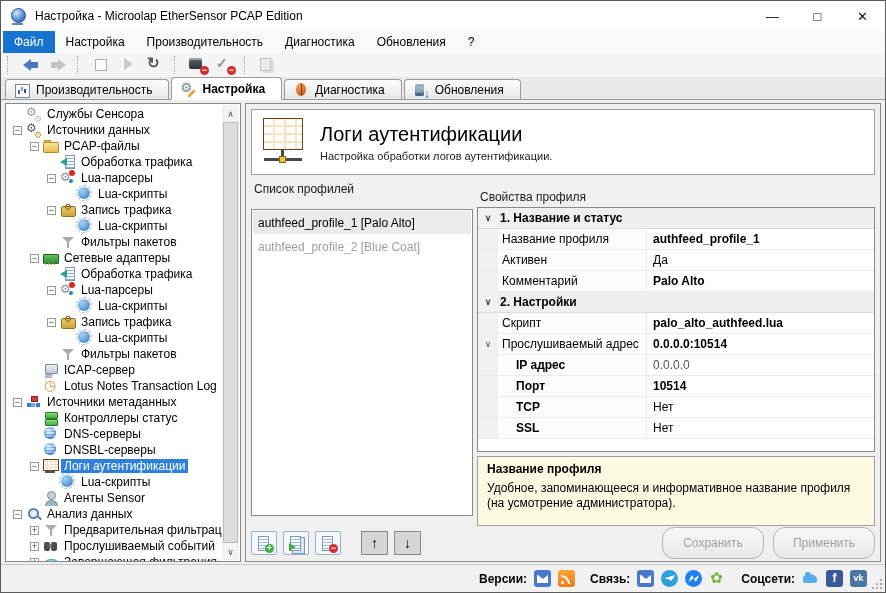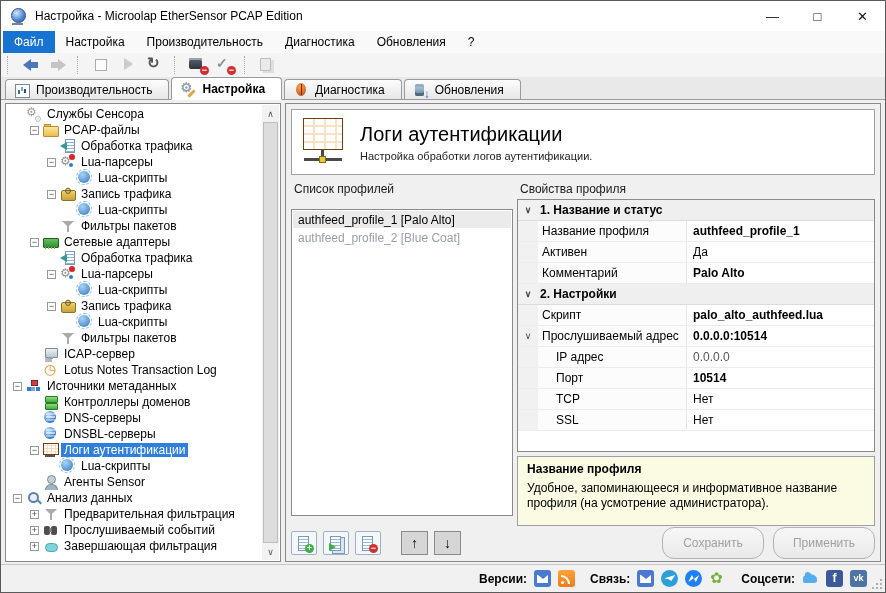"Службы Сенсора" .treepanel { width: 276px -> 236px }
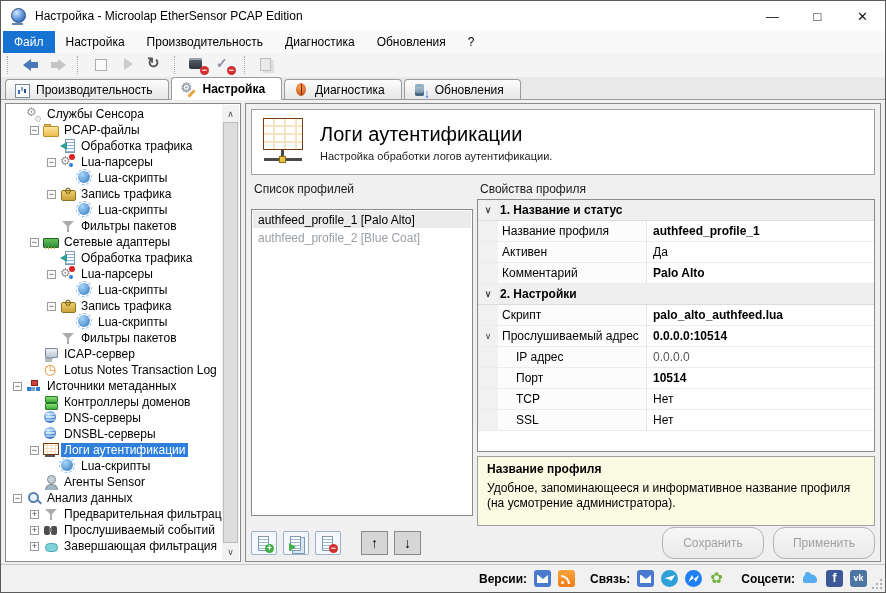"Источники данных" div.trow { html: none -> <div> <span></span> <span></span> <span>Источники данных</span> </div> }
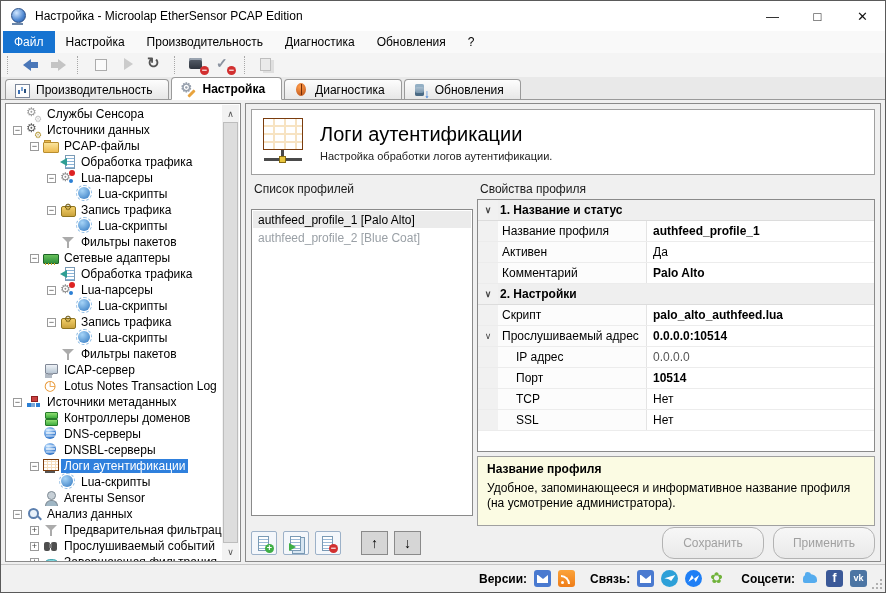"Свойства профиля" .col-right { margin-top: none -> 8px }
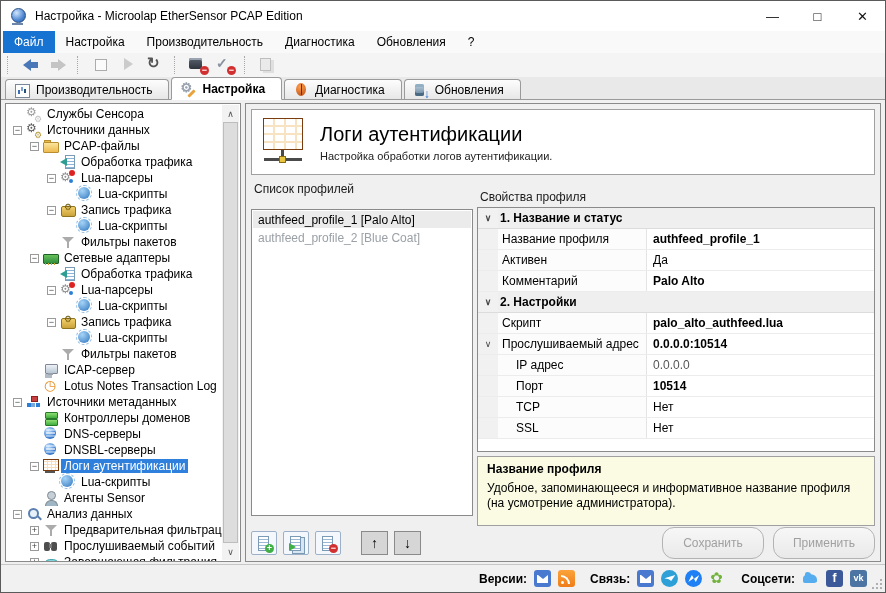"authfeed_profile_1 [Palo Alto]" .pitem { height: 17px -> 23px }
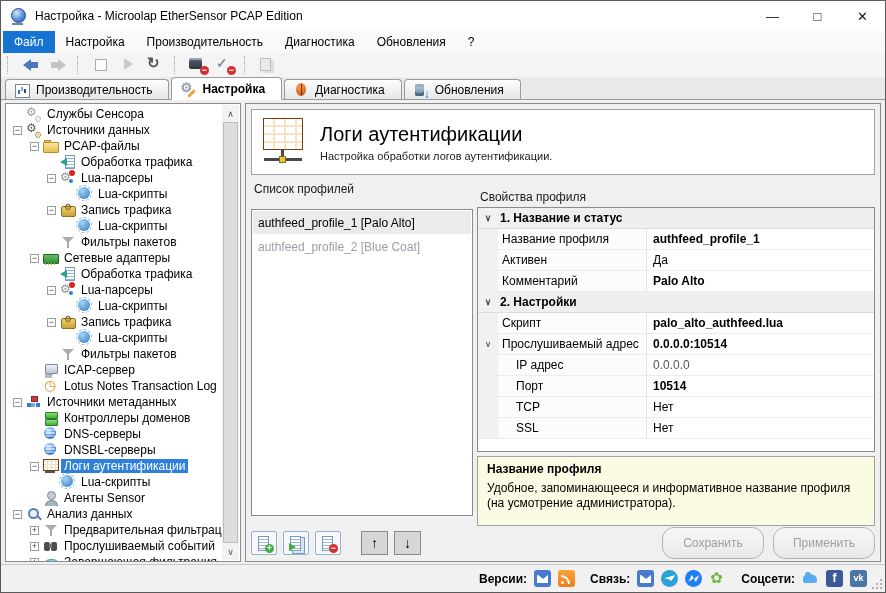"IP адрес" .pname.ind1 { font-weight: none -> bold }
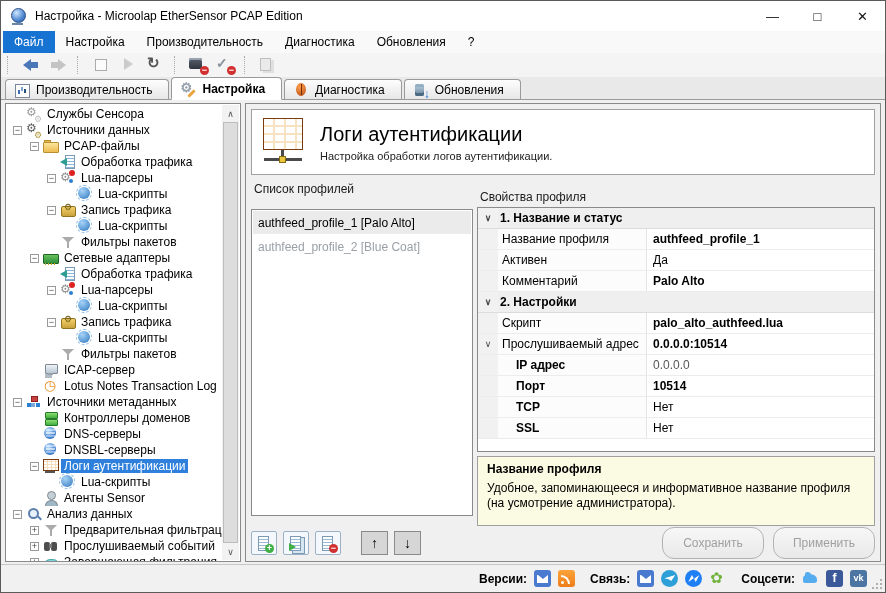"Контроллеры доменов" span.tlabel { text: доменов -> статус }
